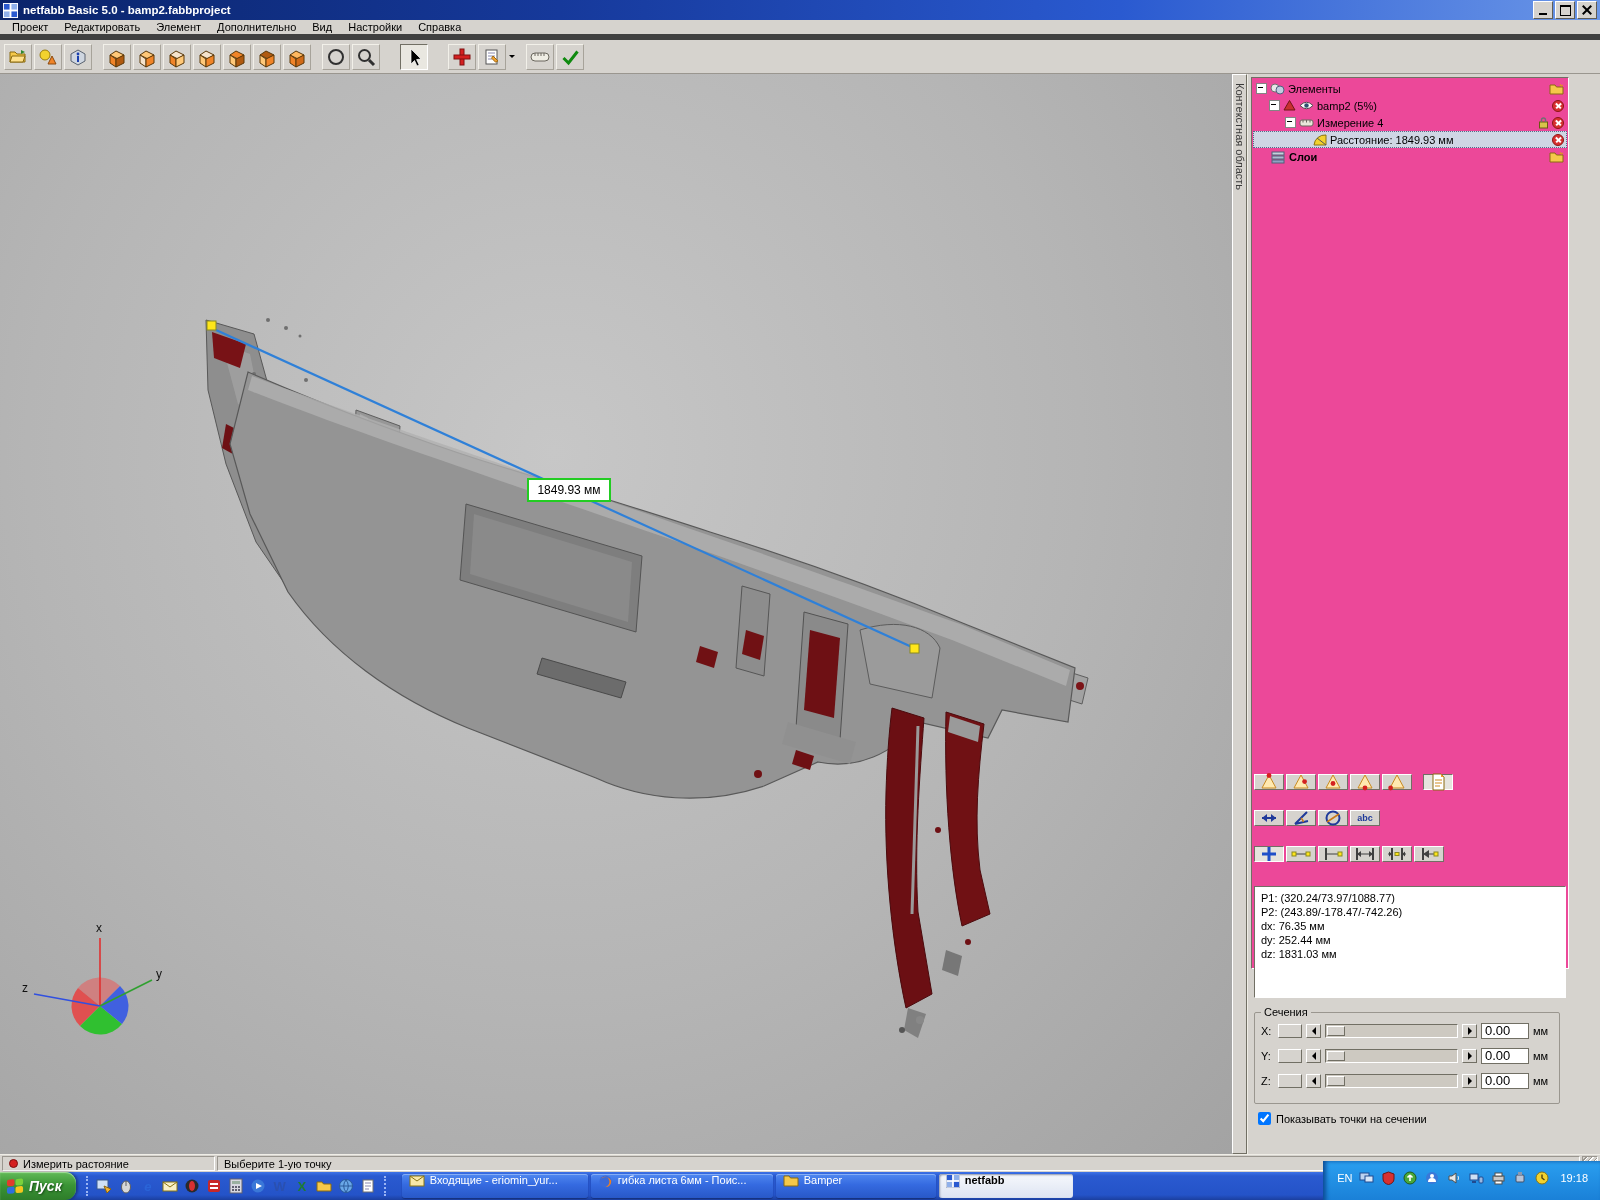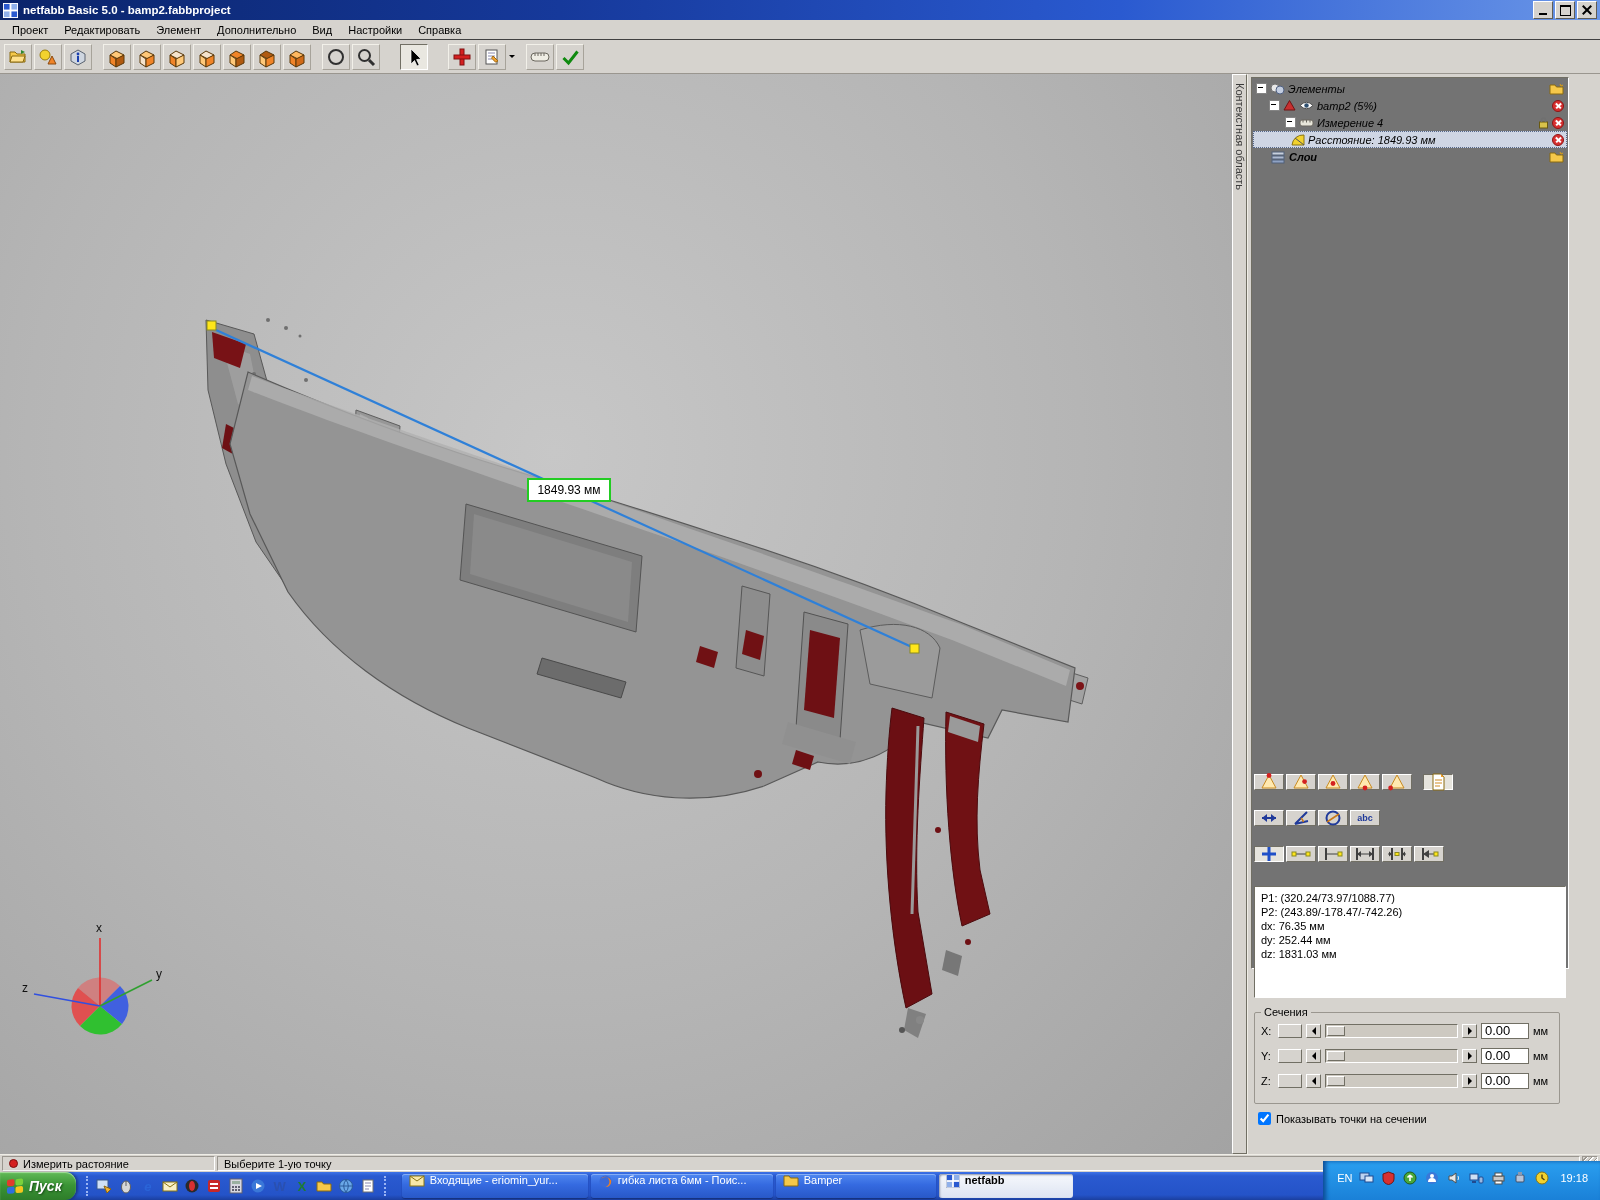"Проект" .menubar { border-bottom: 1px solid #404040 -> 6px solid #404040 }
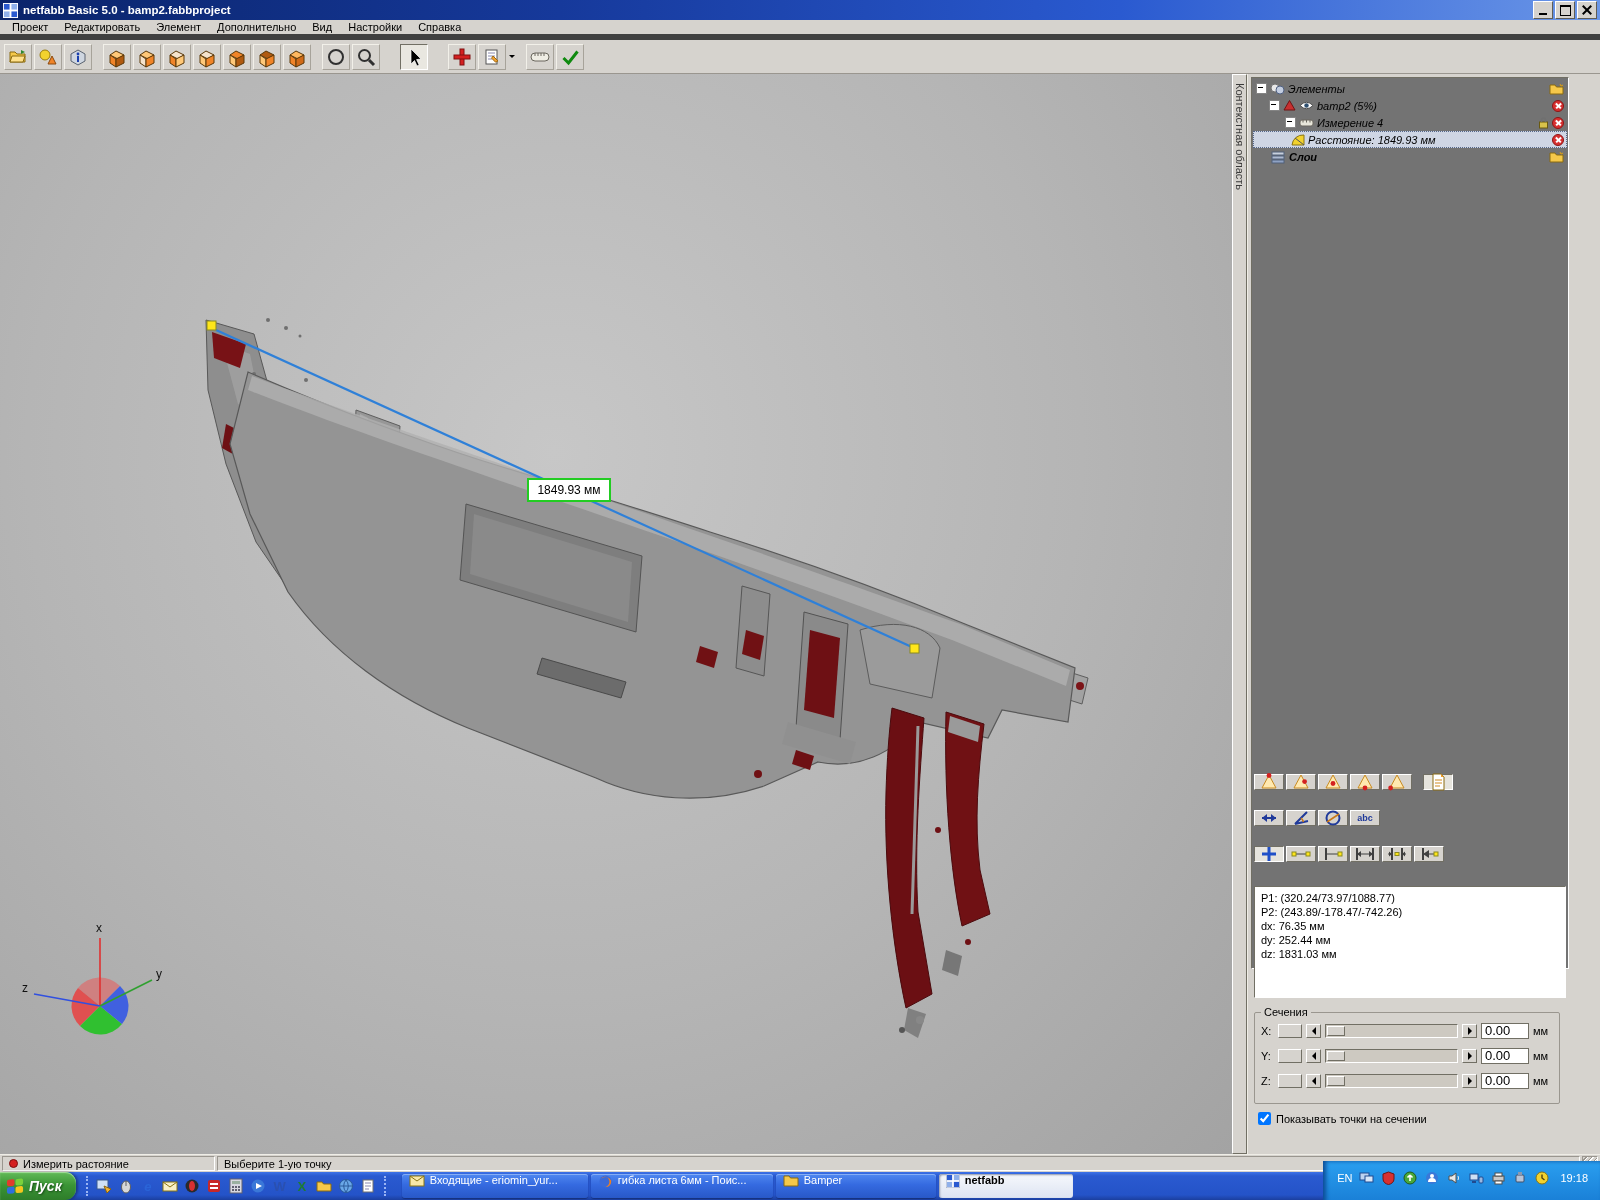"Элементы" .tree { background: #737373 -> #ec4899; font-style: italic -> none }
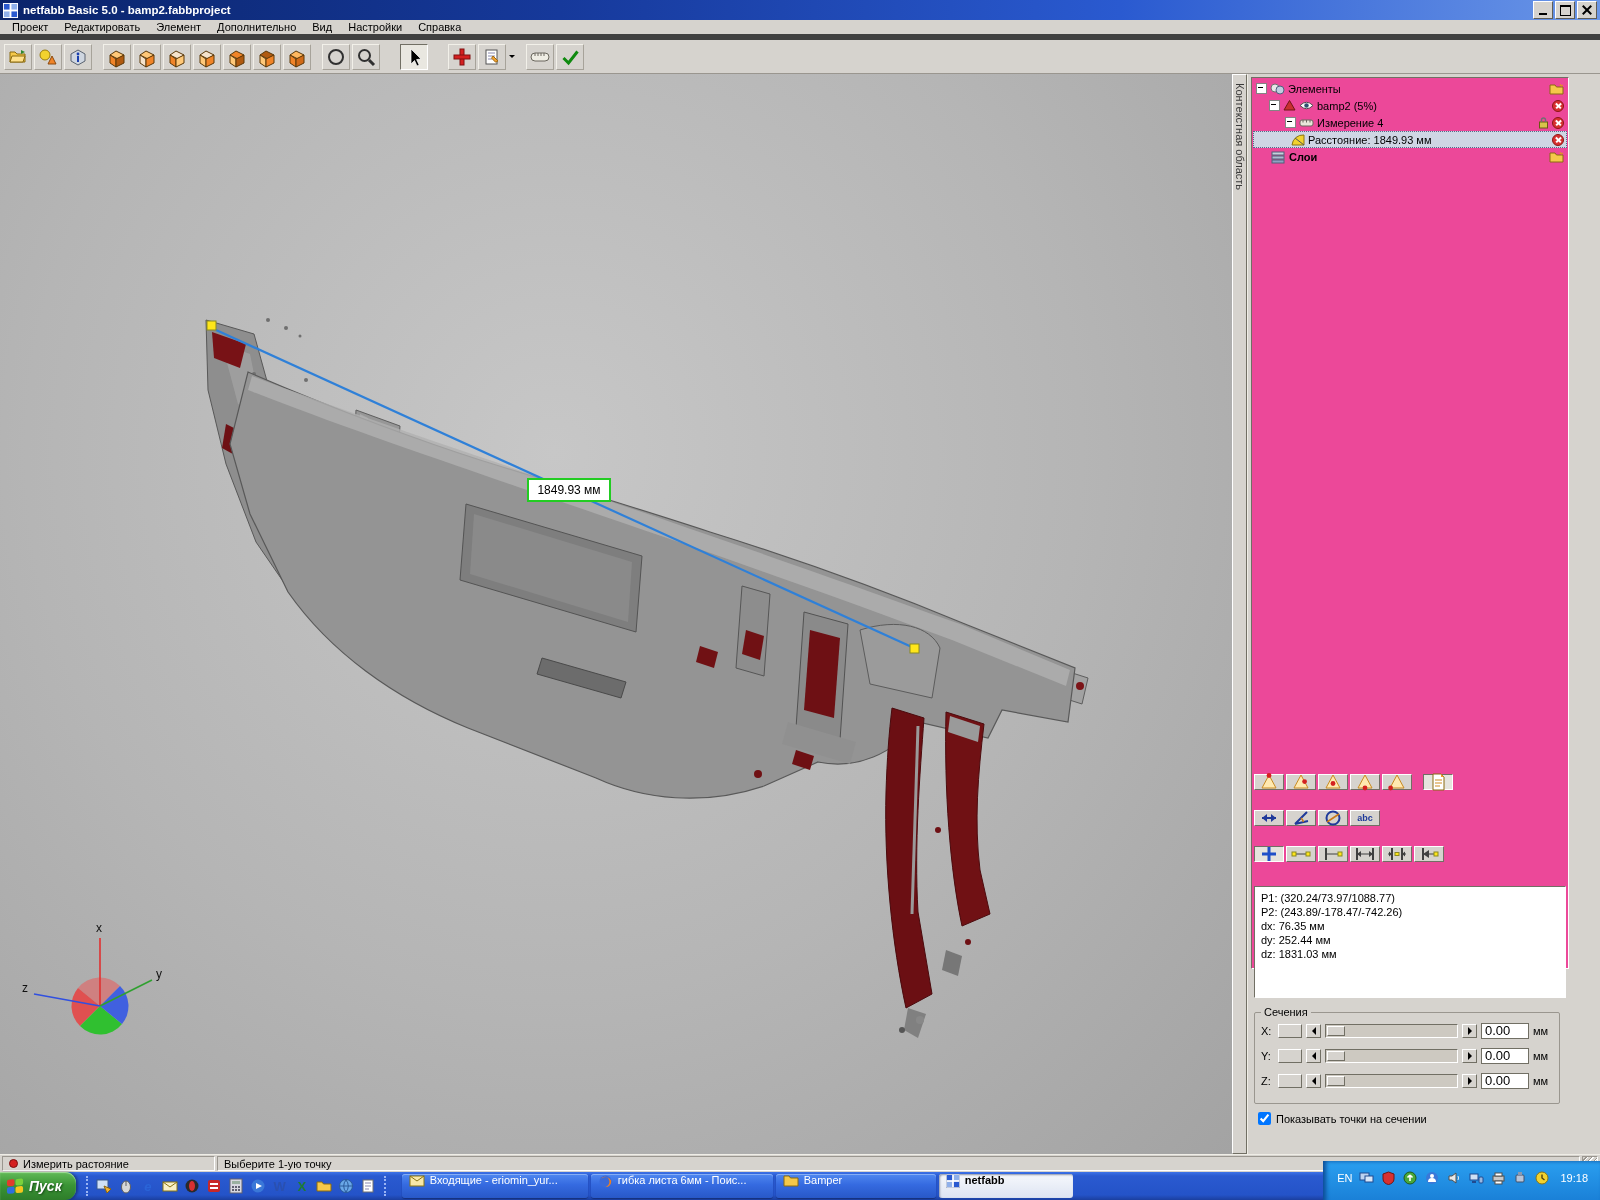"Расстояние: 1849.93 мм" div.trow { padding-left: 38px -> 60px }
